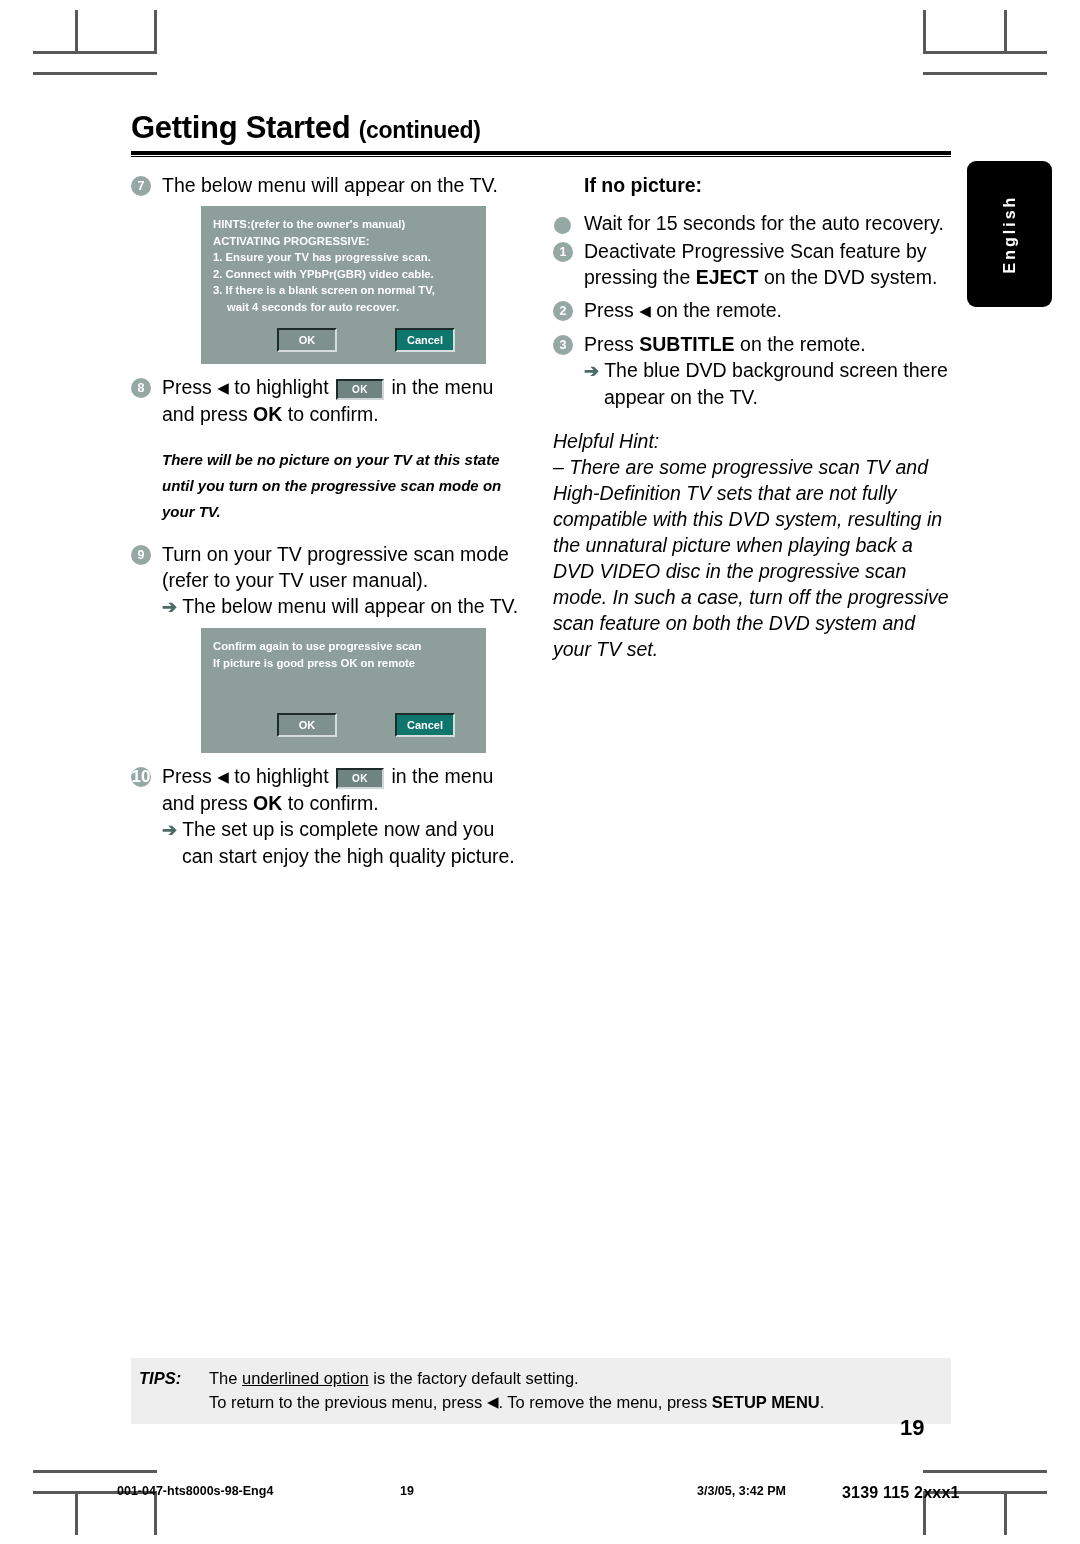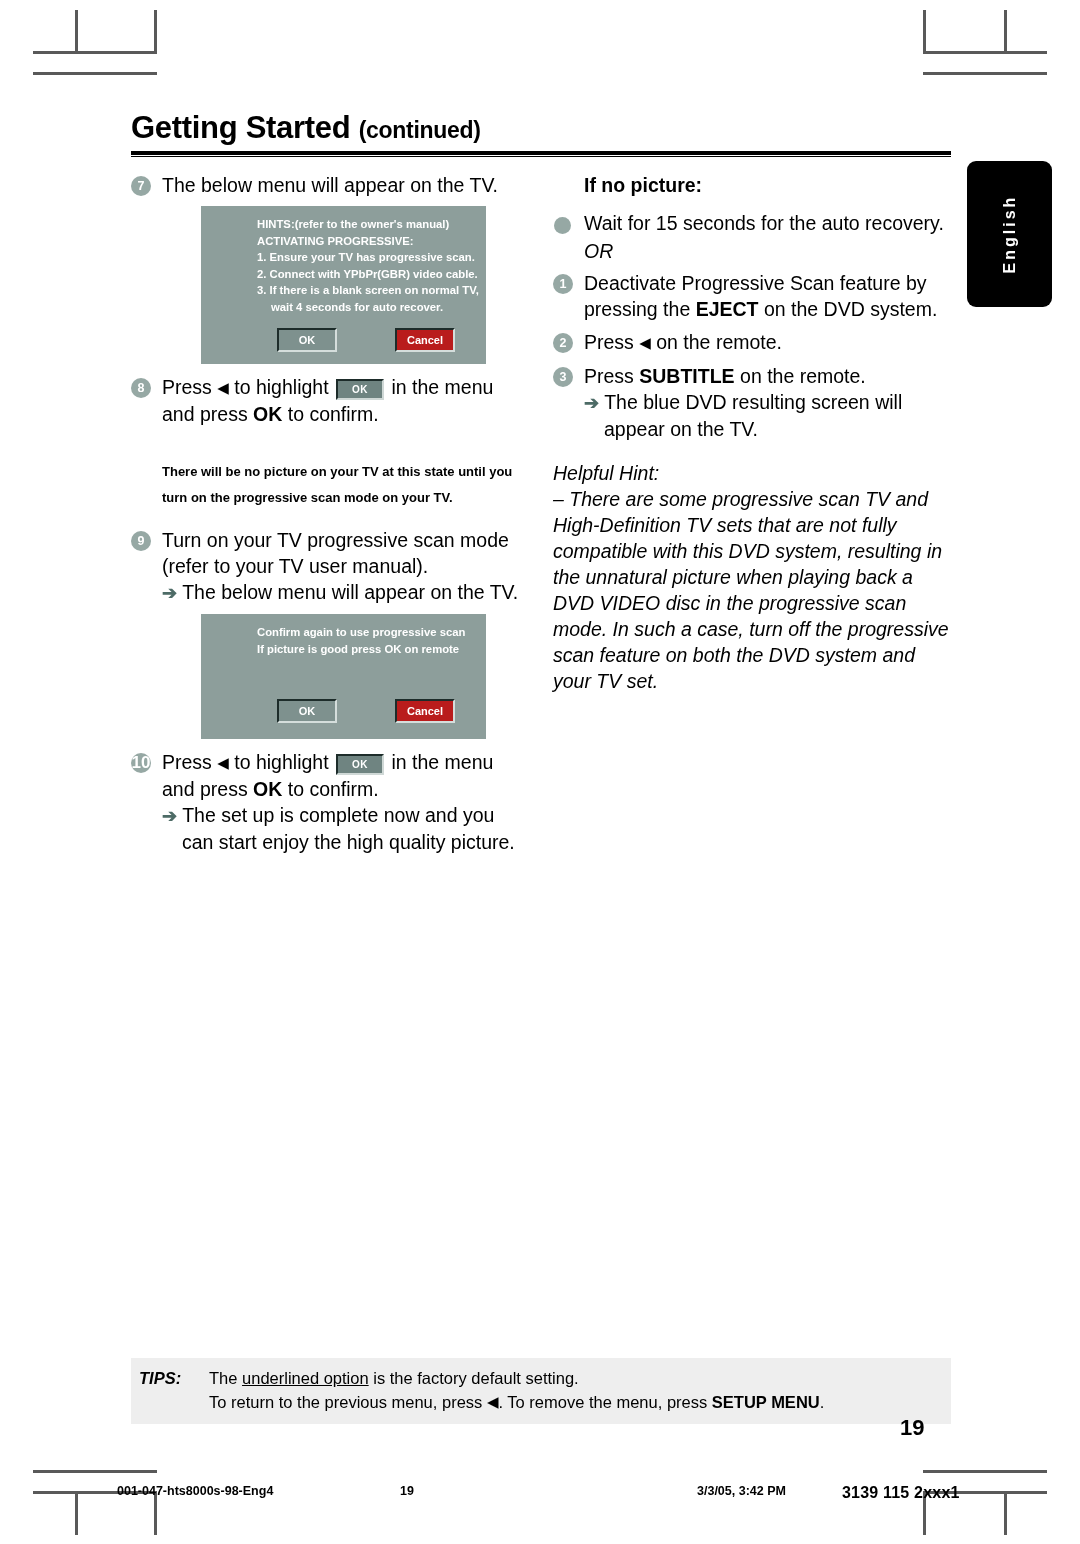"HINTS:(refer to the owner's manual)" .tv-box .tv-line { margin-left: 44px -> none }
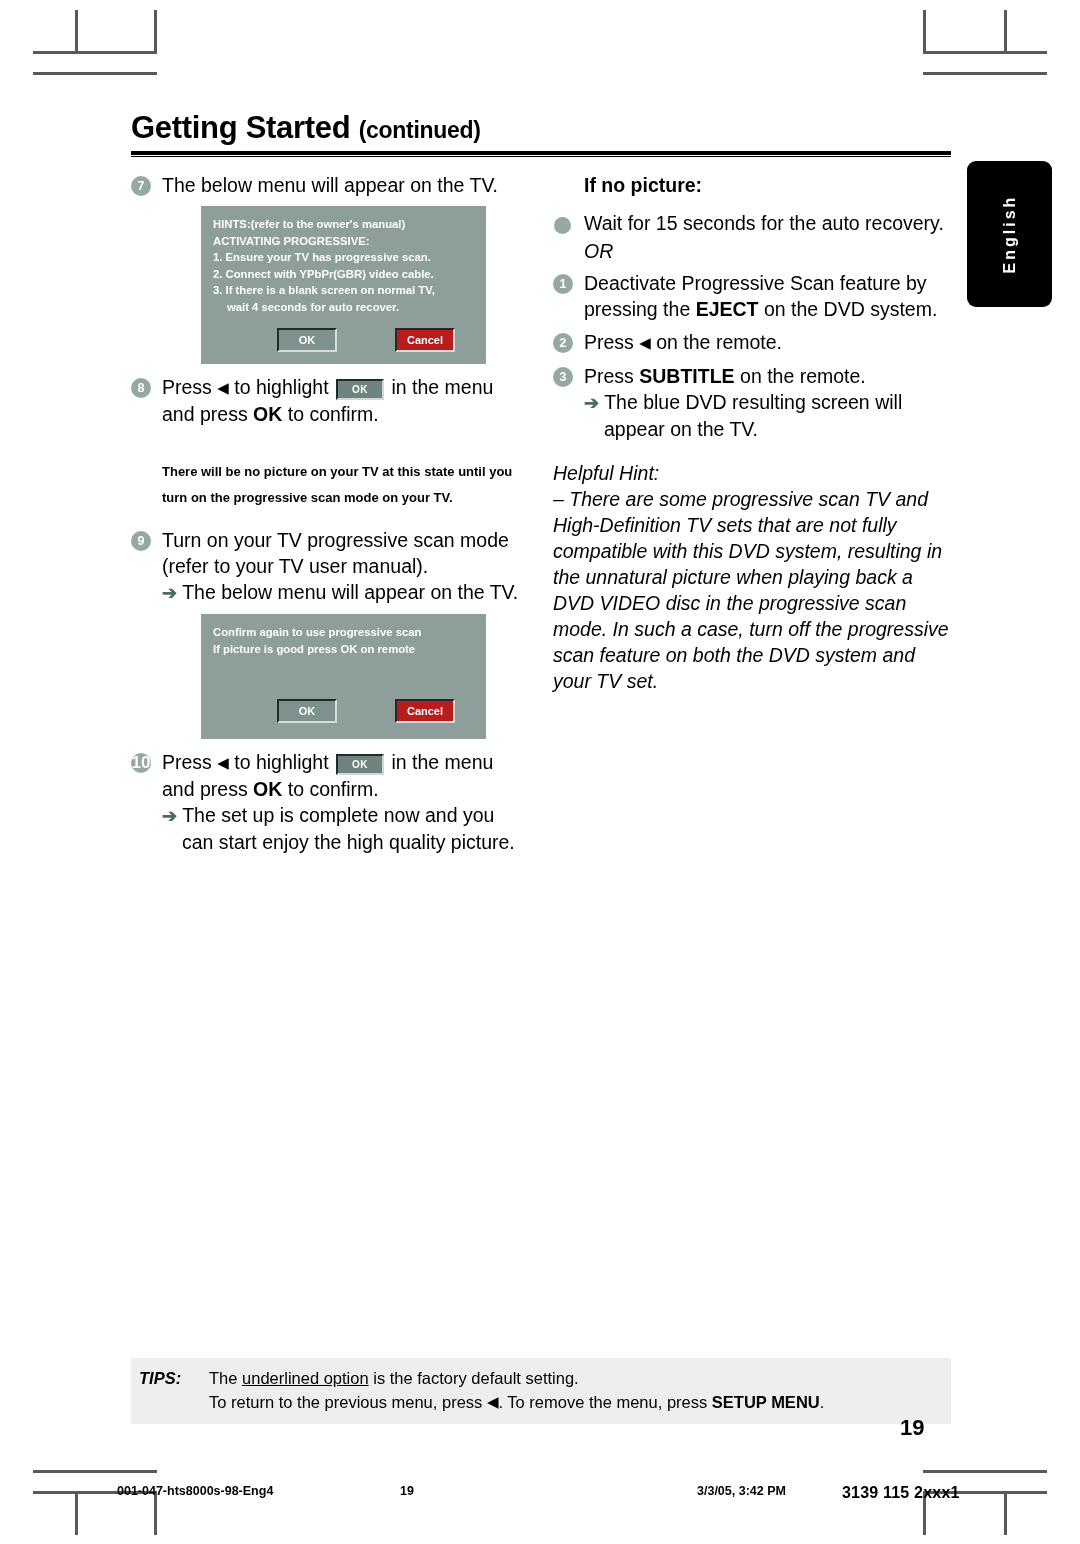"OR" div.step { html: <div> <span>OR</span> </div> -> none }
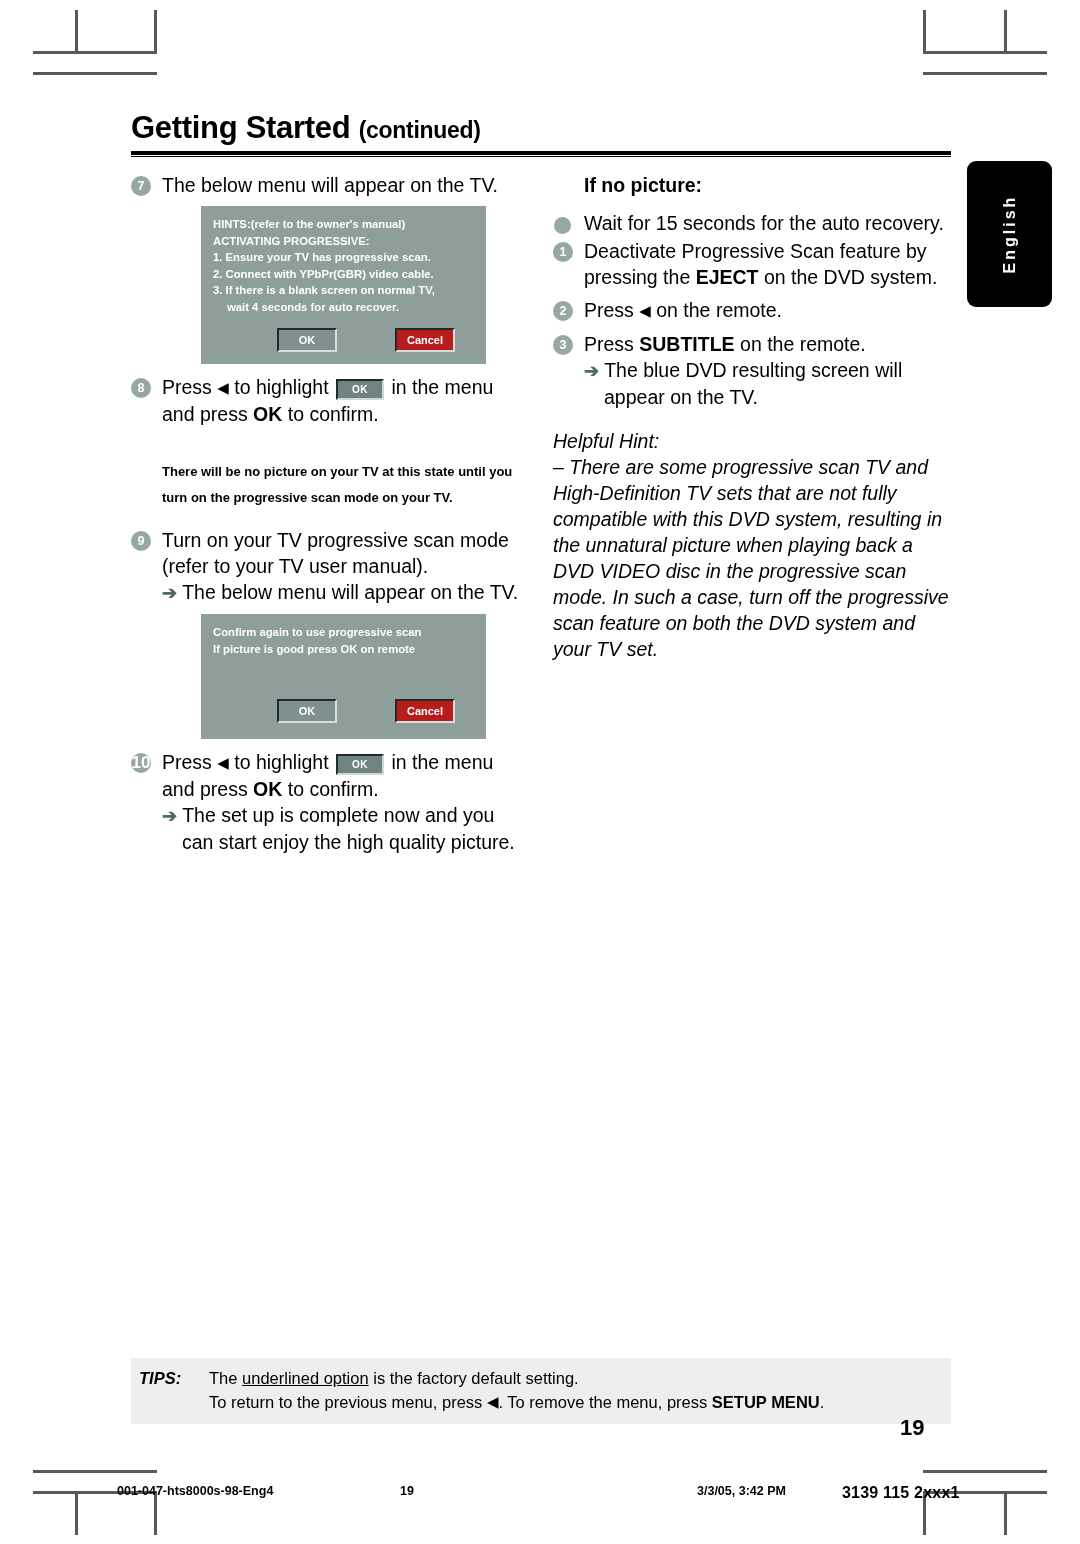"Cancel" .tv-btn.cancel { background: #b91c1c -> #0f766e }
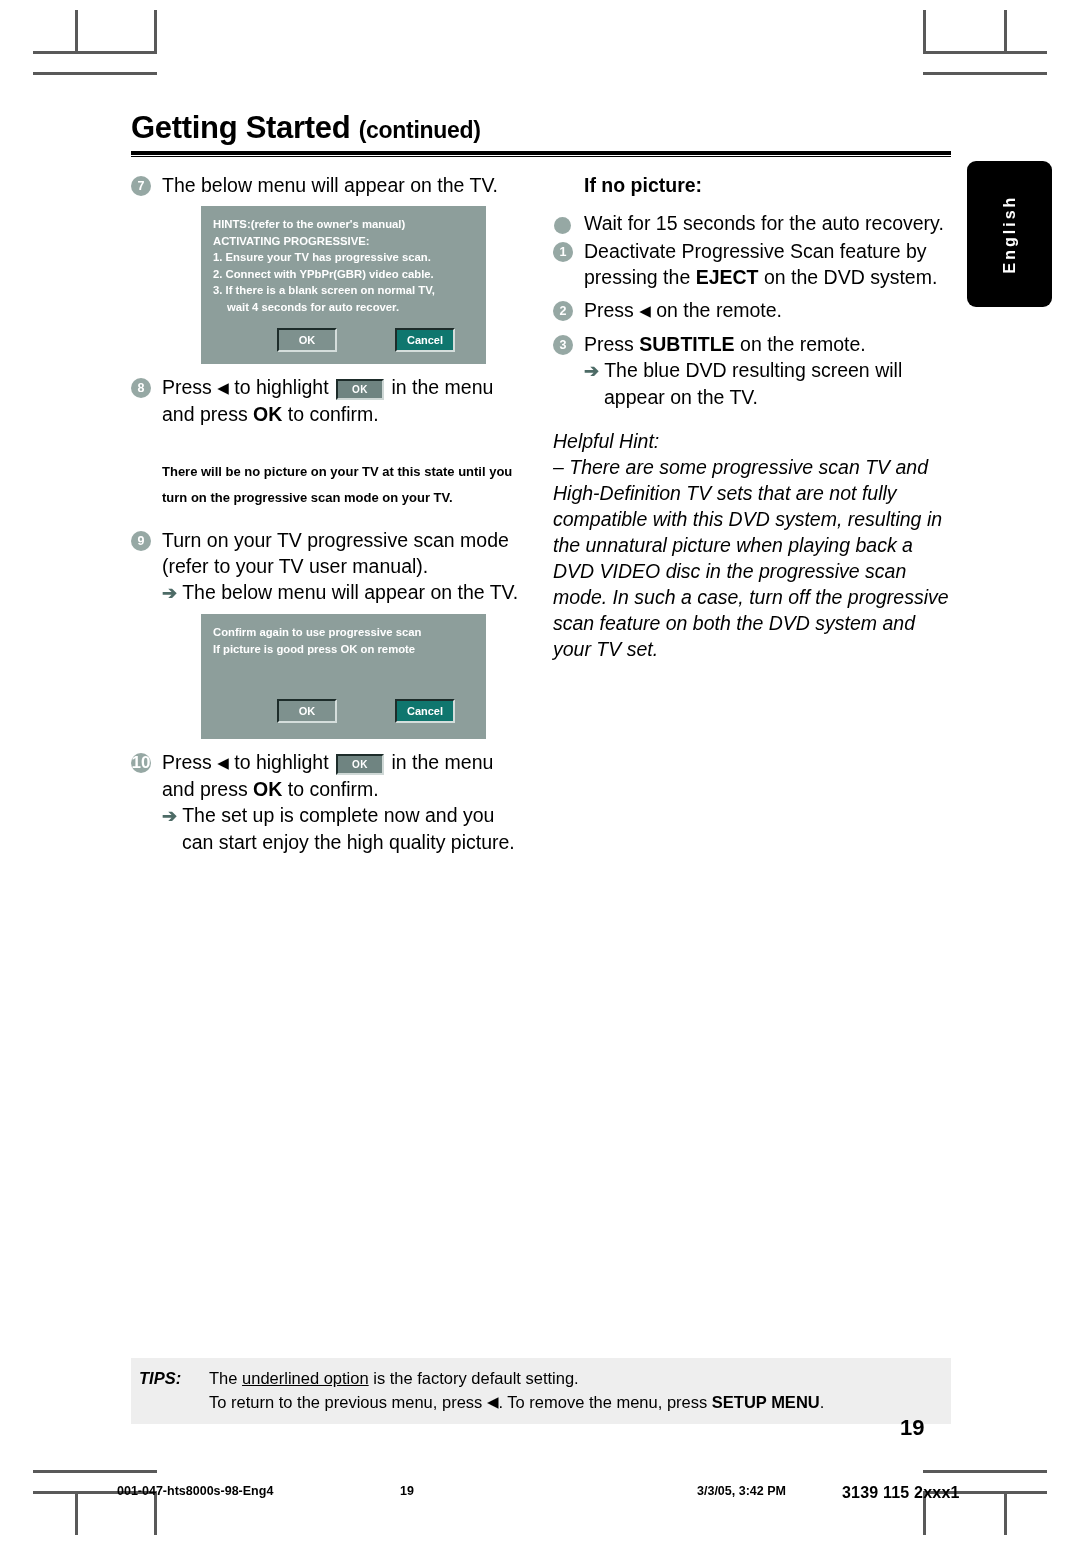"The blue DVD resulting screen" span { text: resulting screen will -> background screen there }
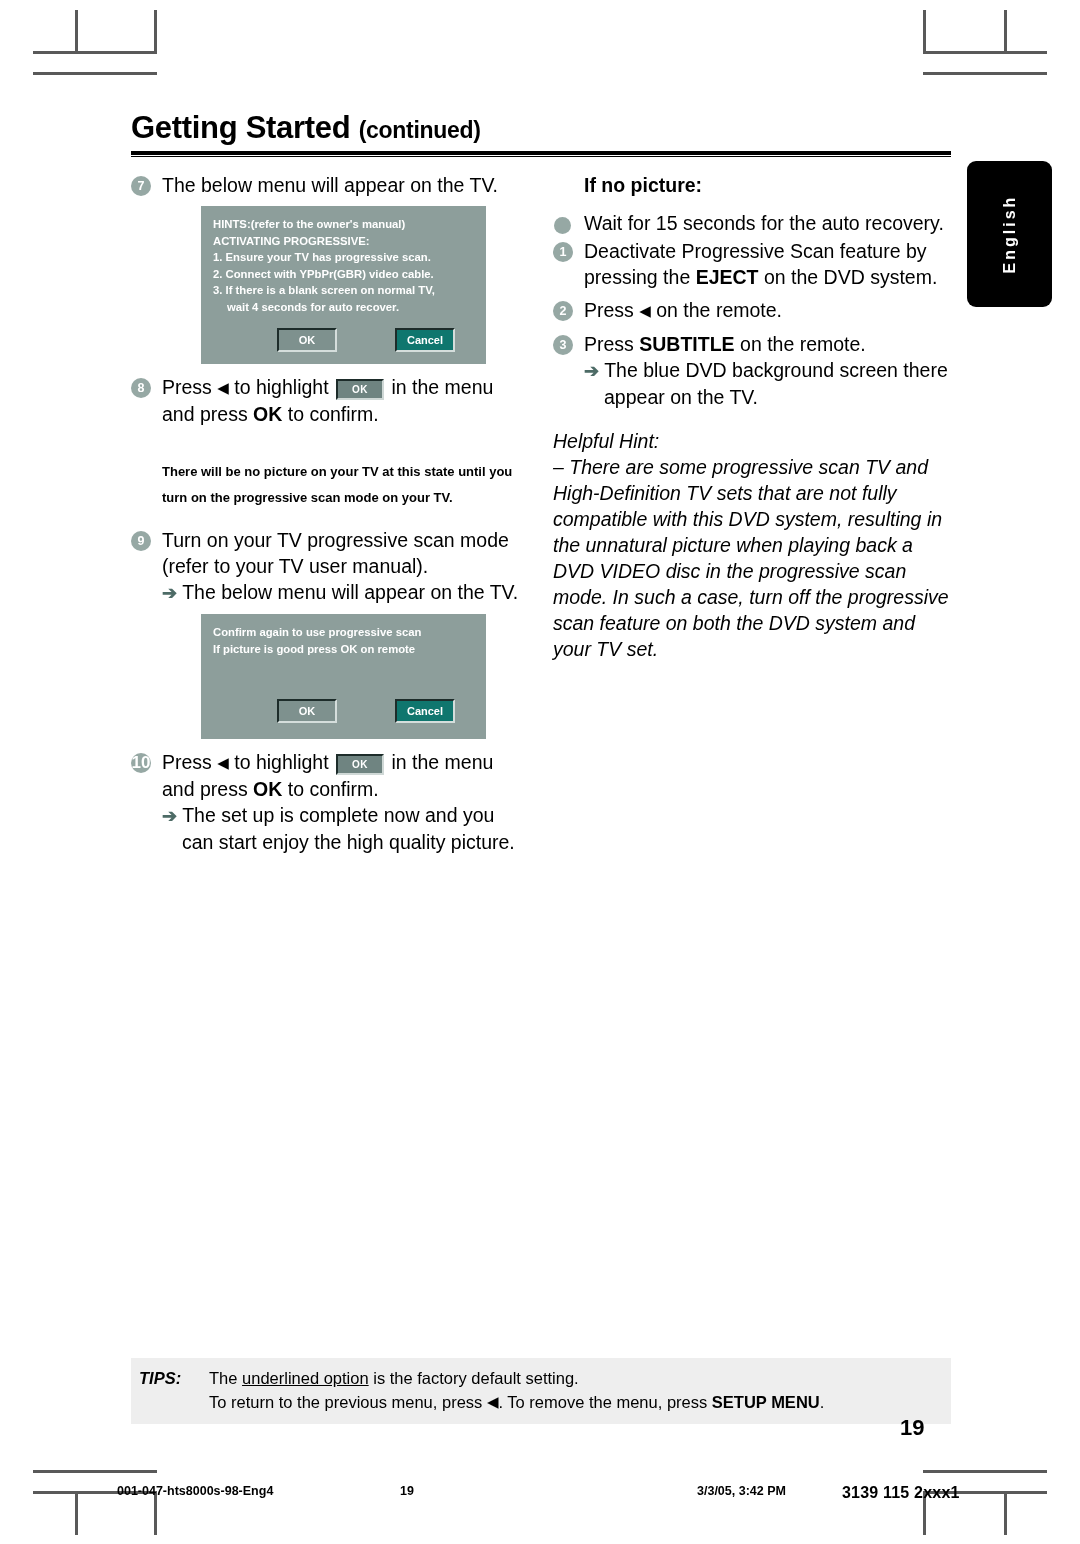"There will be no picture" .warn { font-size: 13px -> 15px; font-style: none -> italic; margin: 32px 0 16px 0 -> 20px 0 16px 0 }
